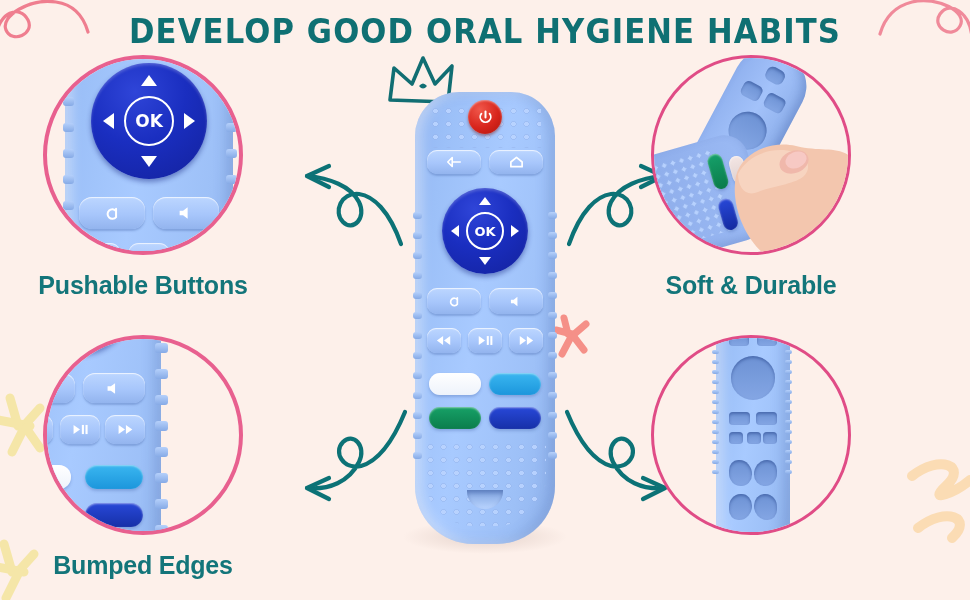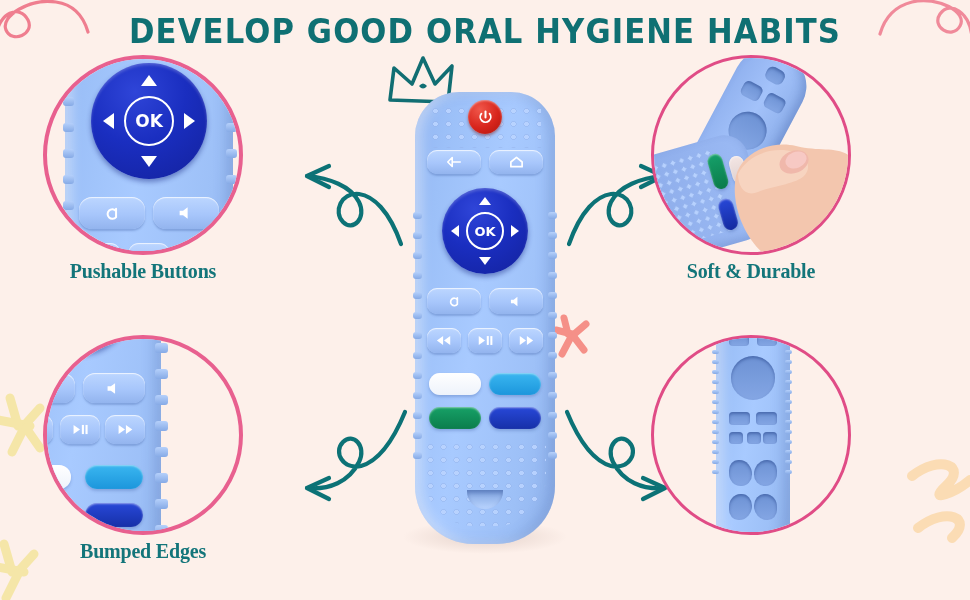"Pushable Buttons" .caption { font-family: Liberation Serif, serif -> Liberation Sans, sans-serif; font-size: 20px -> 25px; margin-top: 5px -> 16px }
